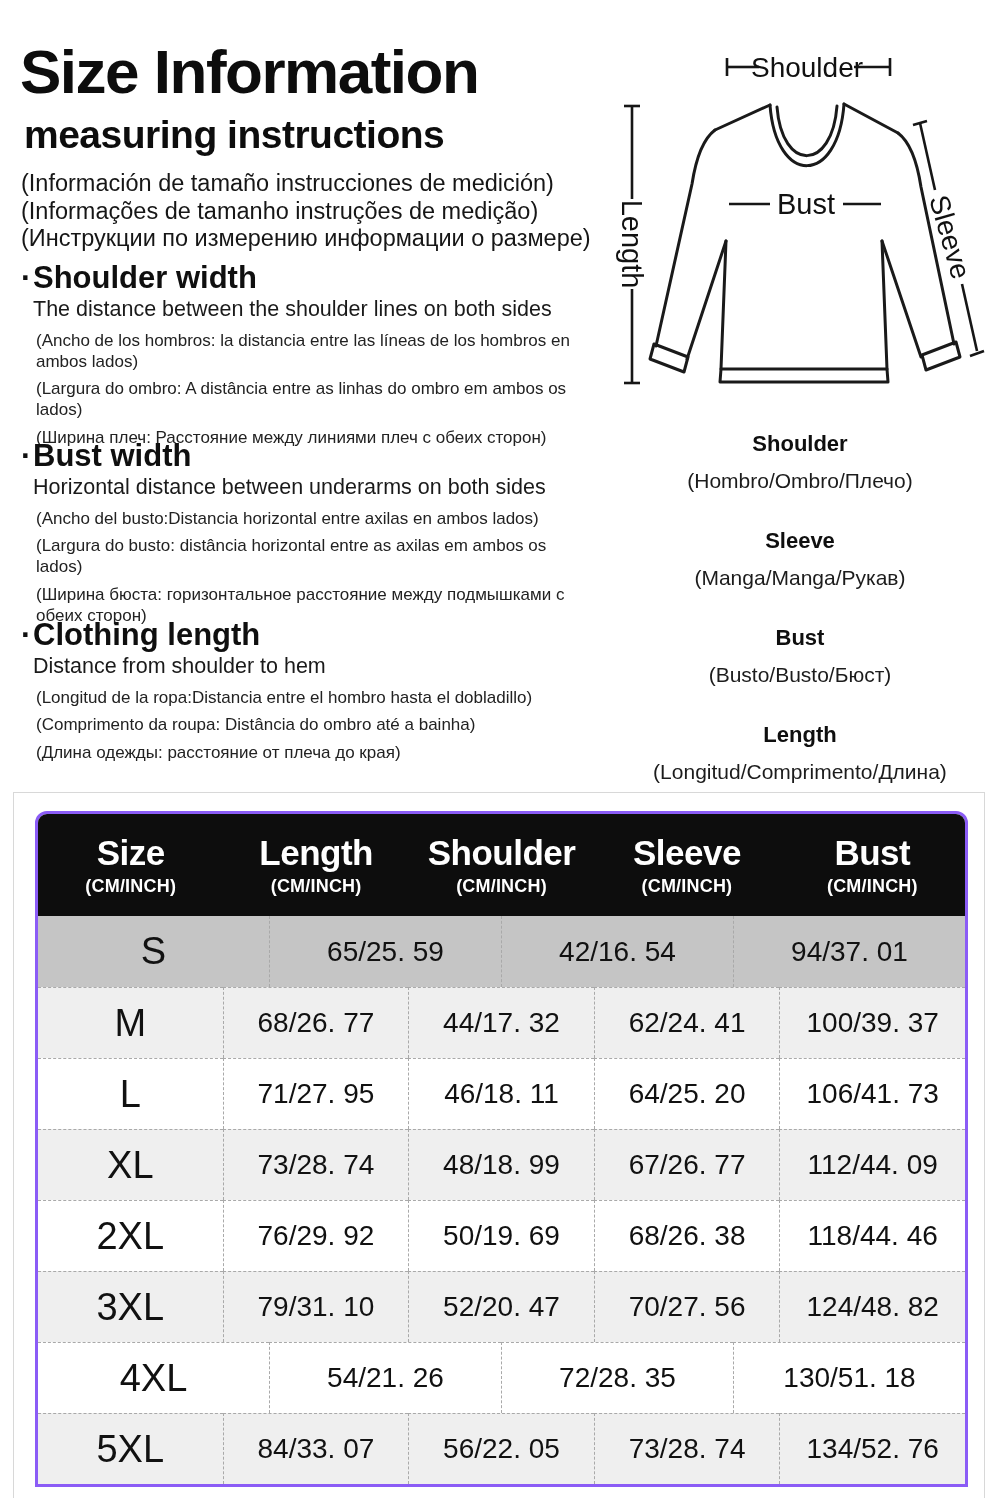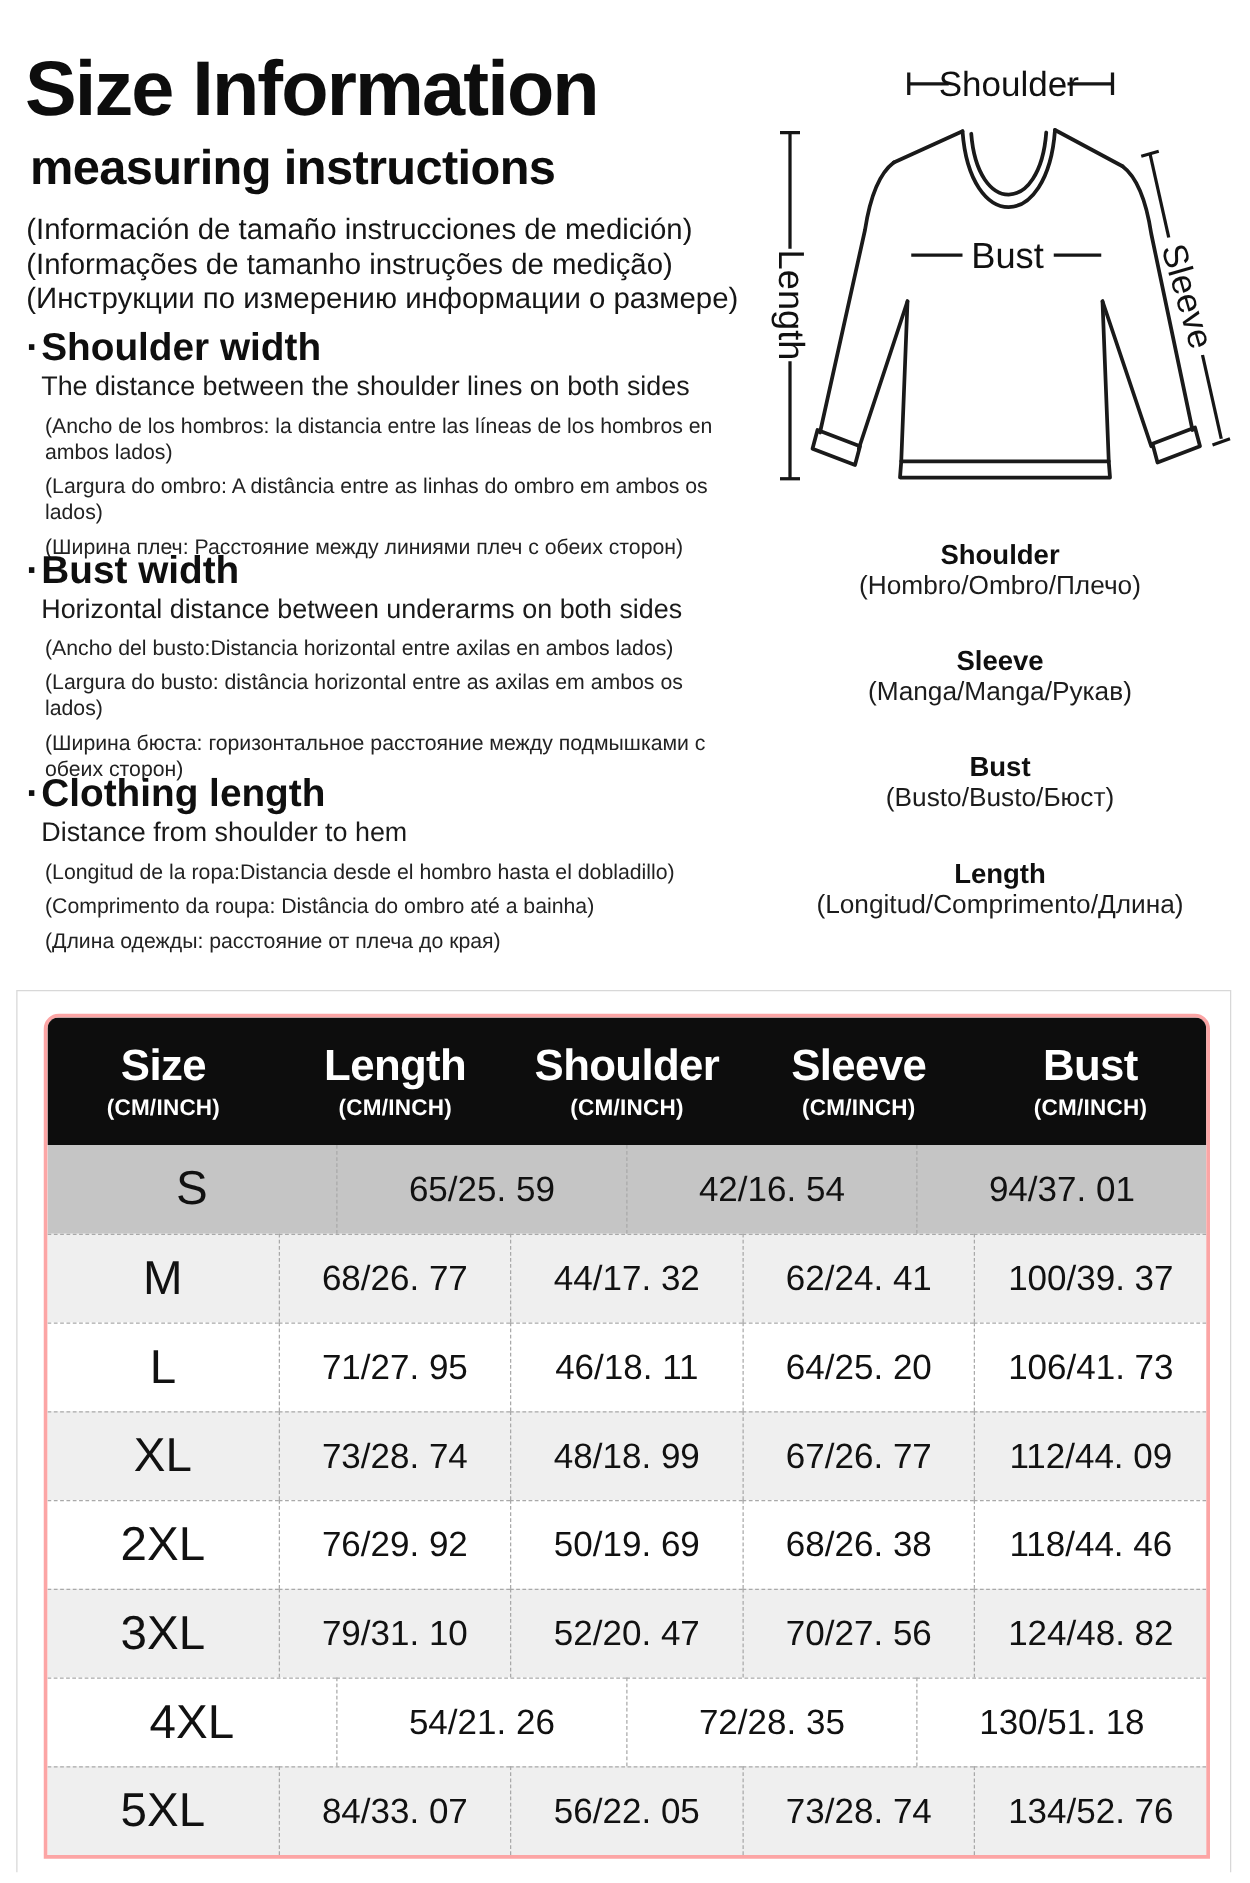"(Hombro/Ombro/Плечо)" .legend-trans { margin-top: 1px -> 13px }
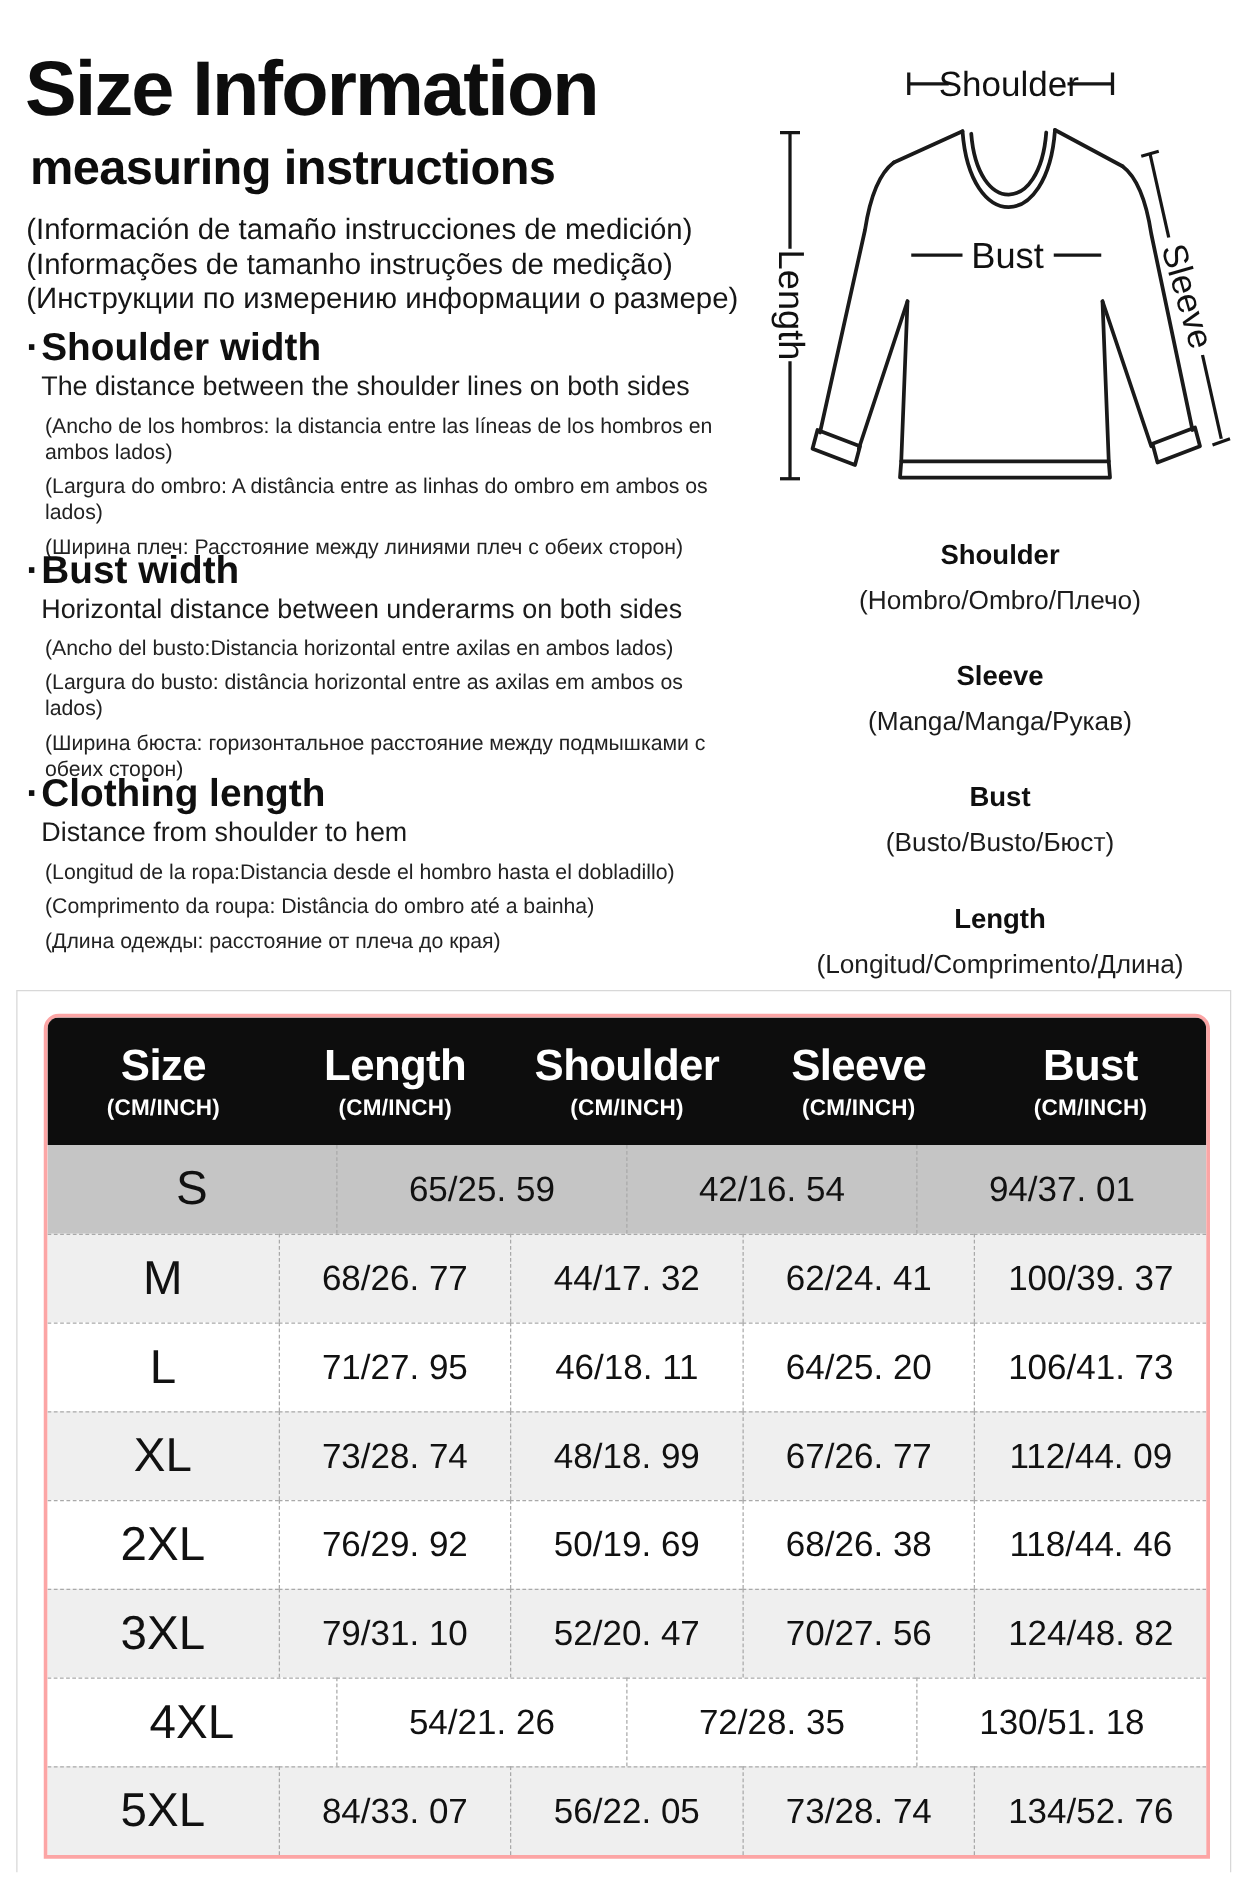"(Longitud de la ropa:Distancia desde" div.sec-trans { text: desde -> entre }
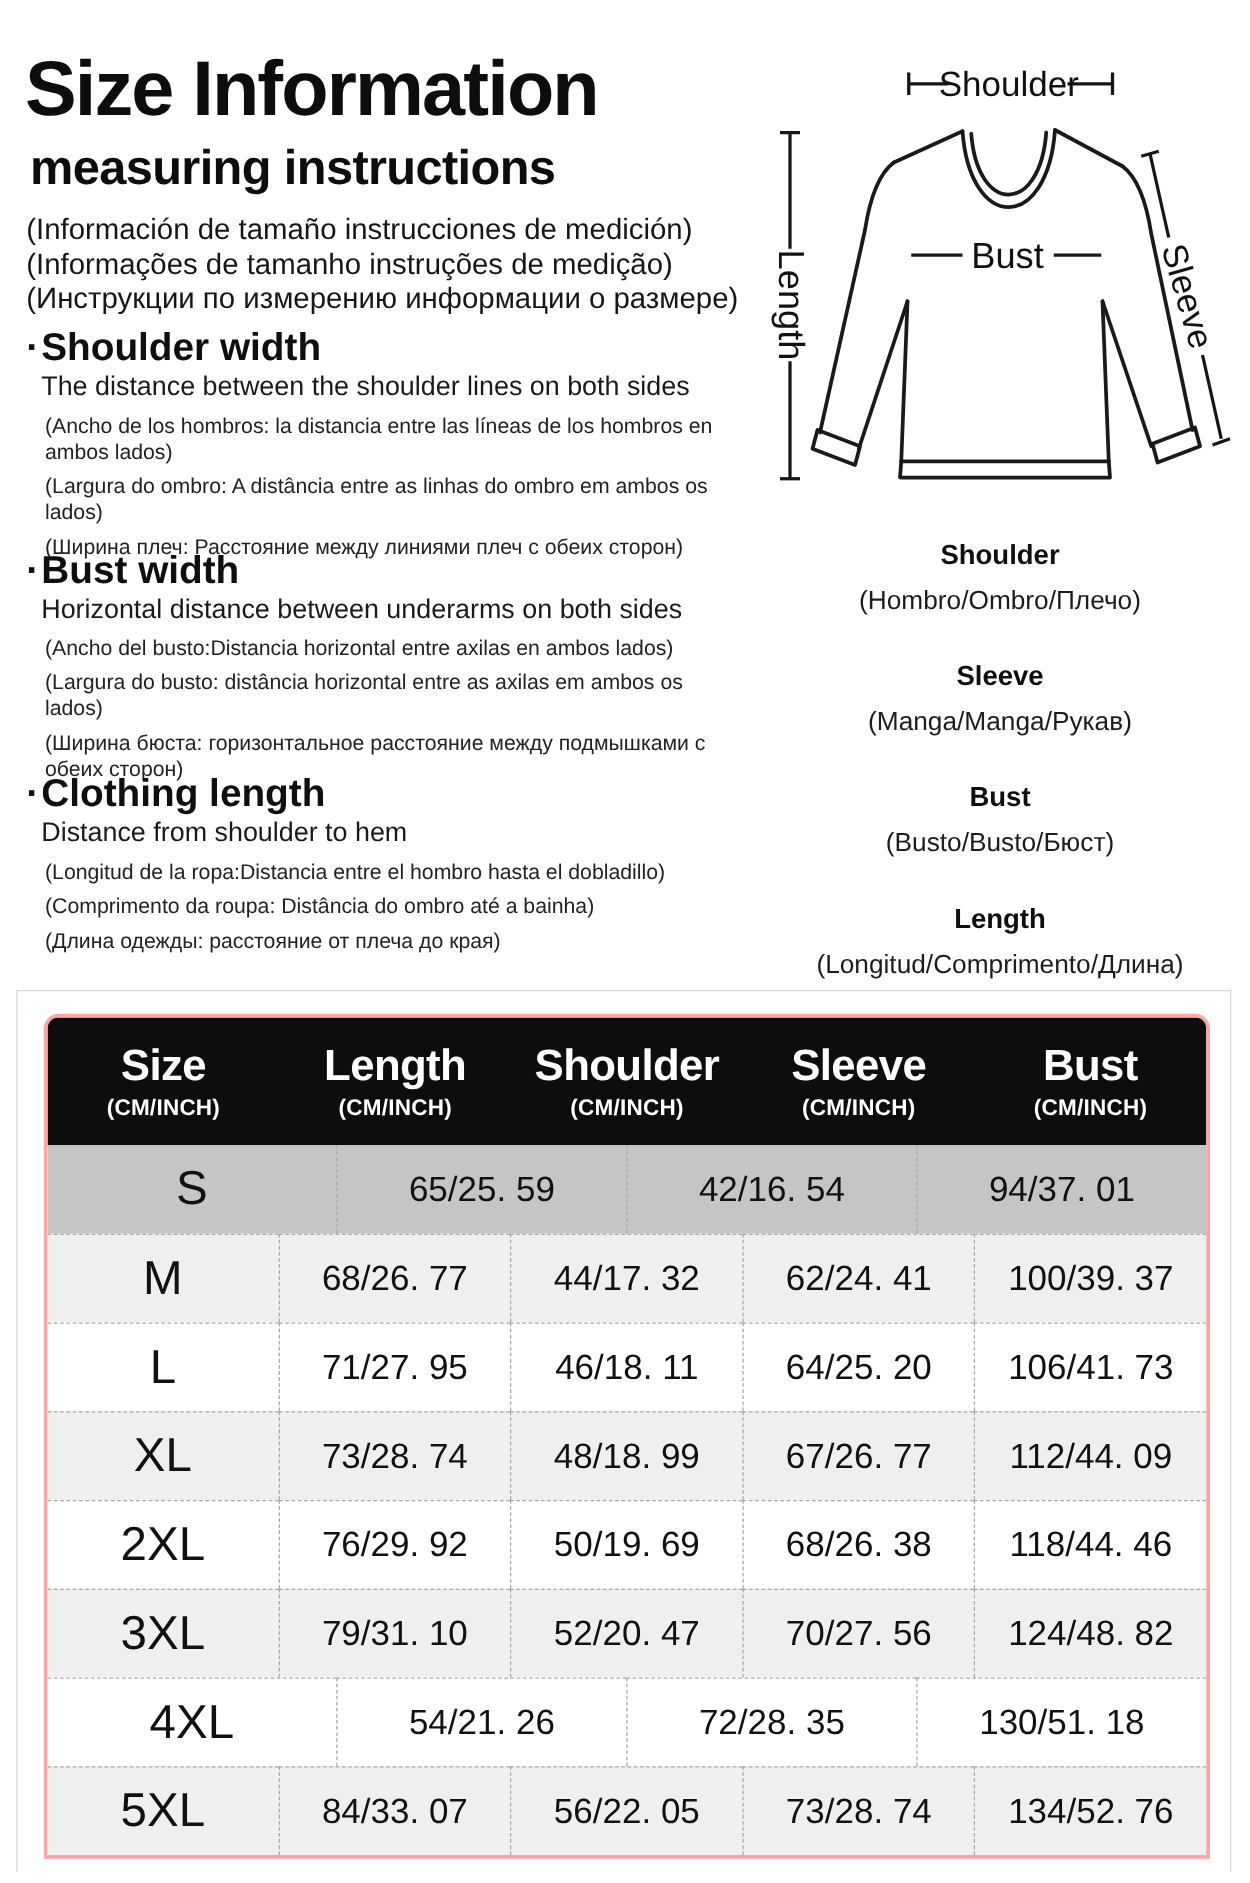"Size" .size-table { border: 3px solid #fca5a5 -> 3px solid #8b5cf6 }
